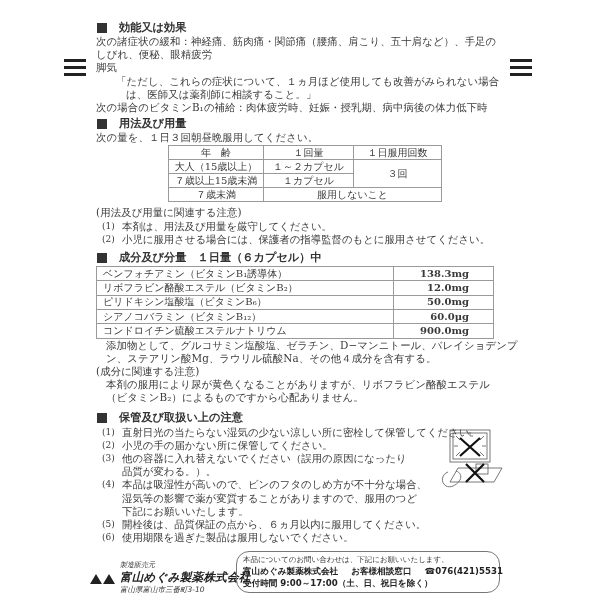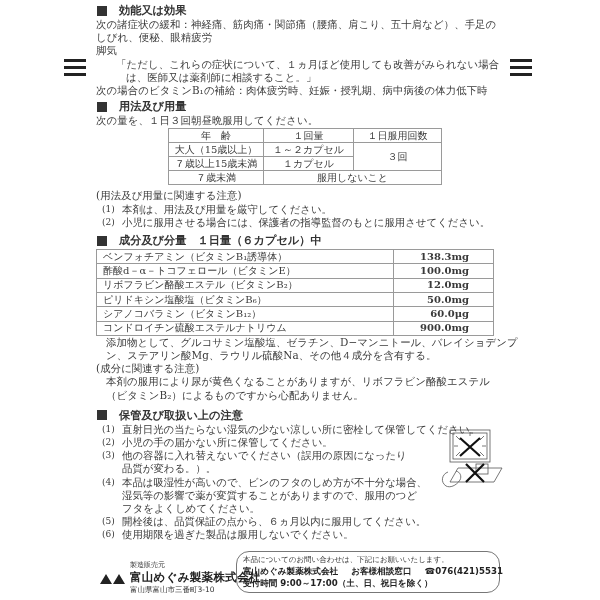"効能又は効果" div.sec-head { margin-top: 3px -> 20px }
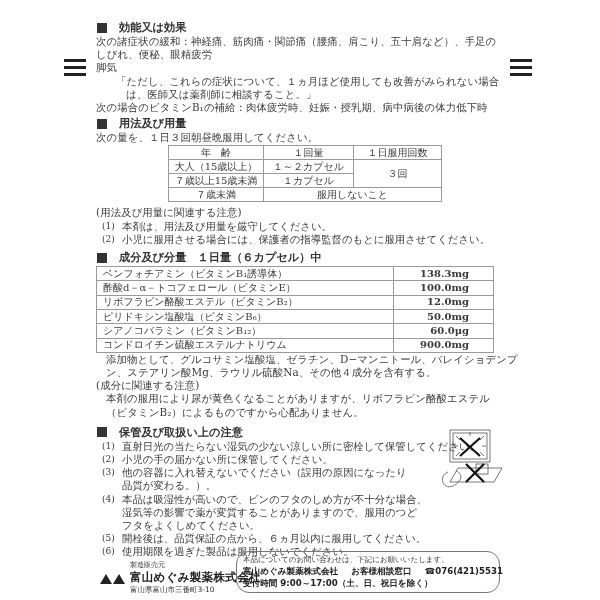"酢酸d－α－トコフェロール（ビタミンE）" tr { html: <tr> <td>酢酸d－α－トコフェロール（ビタミンE）</td> <td>100.0mg</td> </tr> -> none }
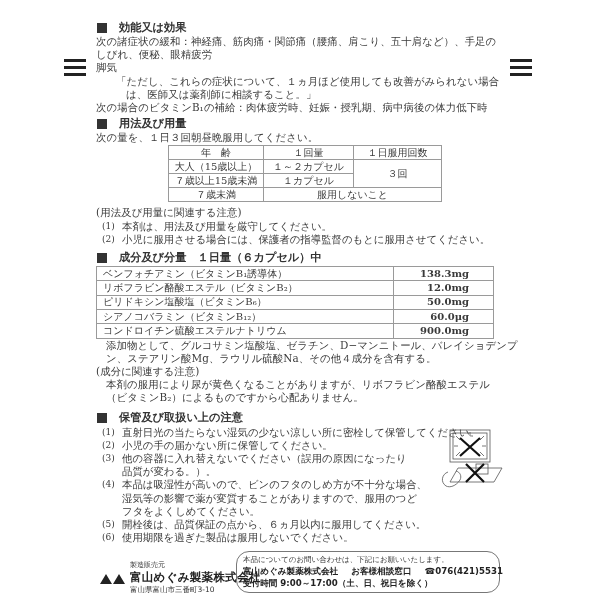"フタをよくしめてください。" span { text: フタをよくしめてください -> 下記にお願いいたします }
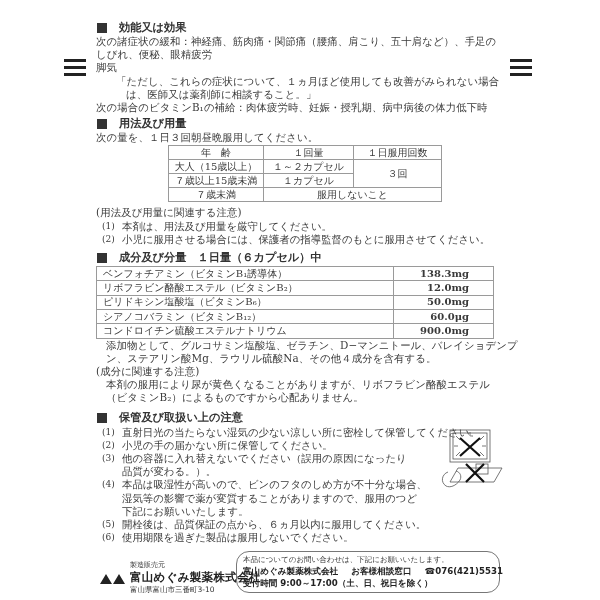"製造販売元" .footer-left { font-style: none -> italic; left: 100px -> 90px }
